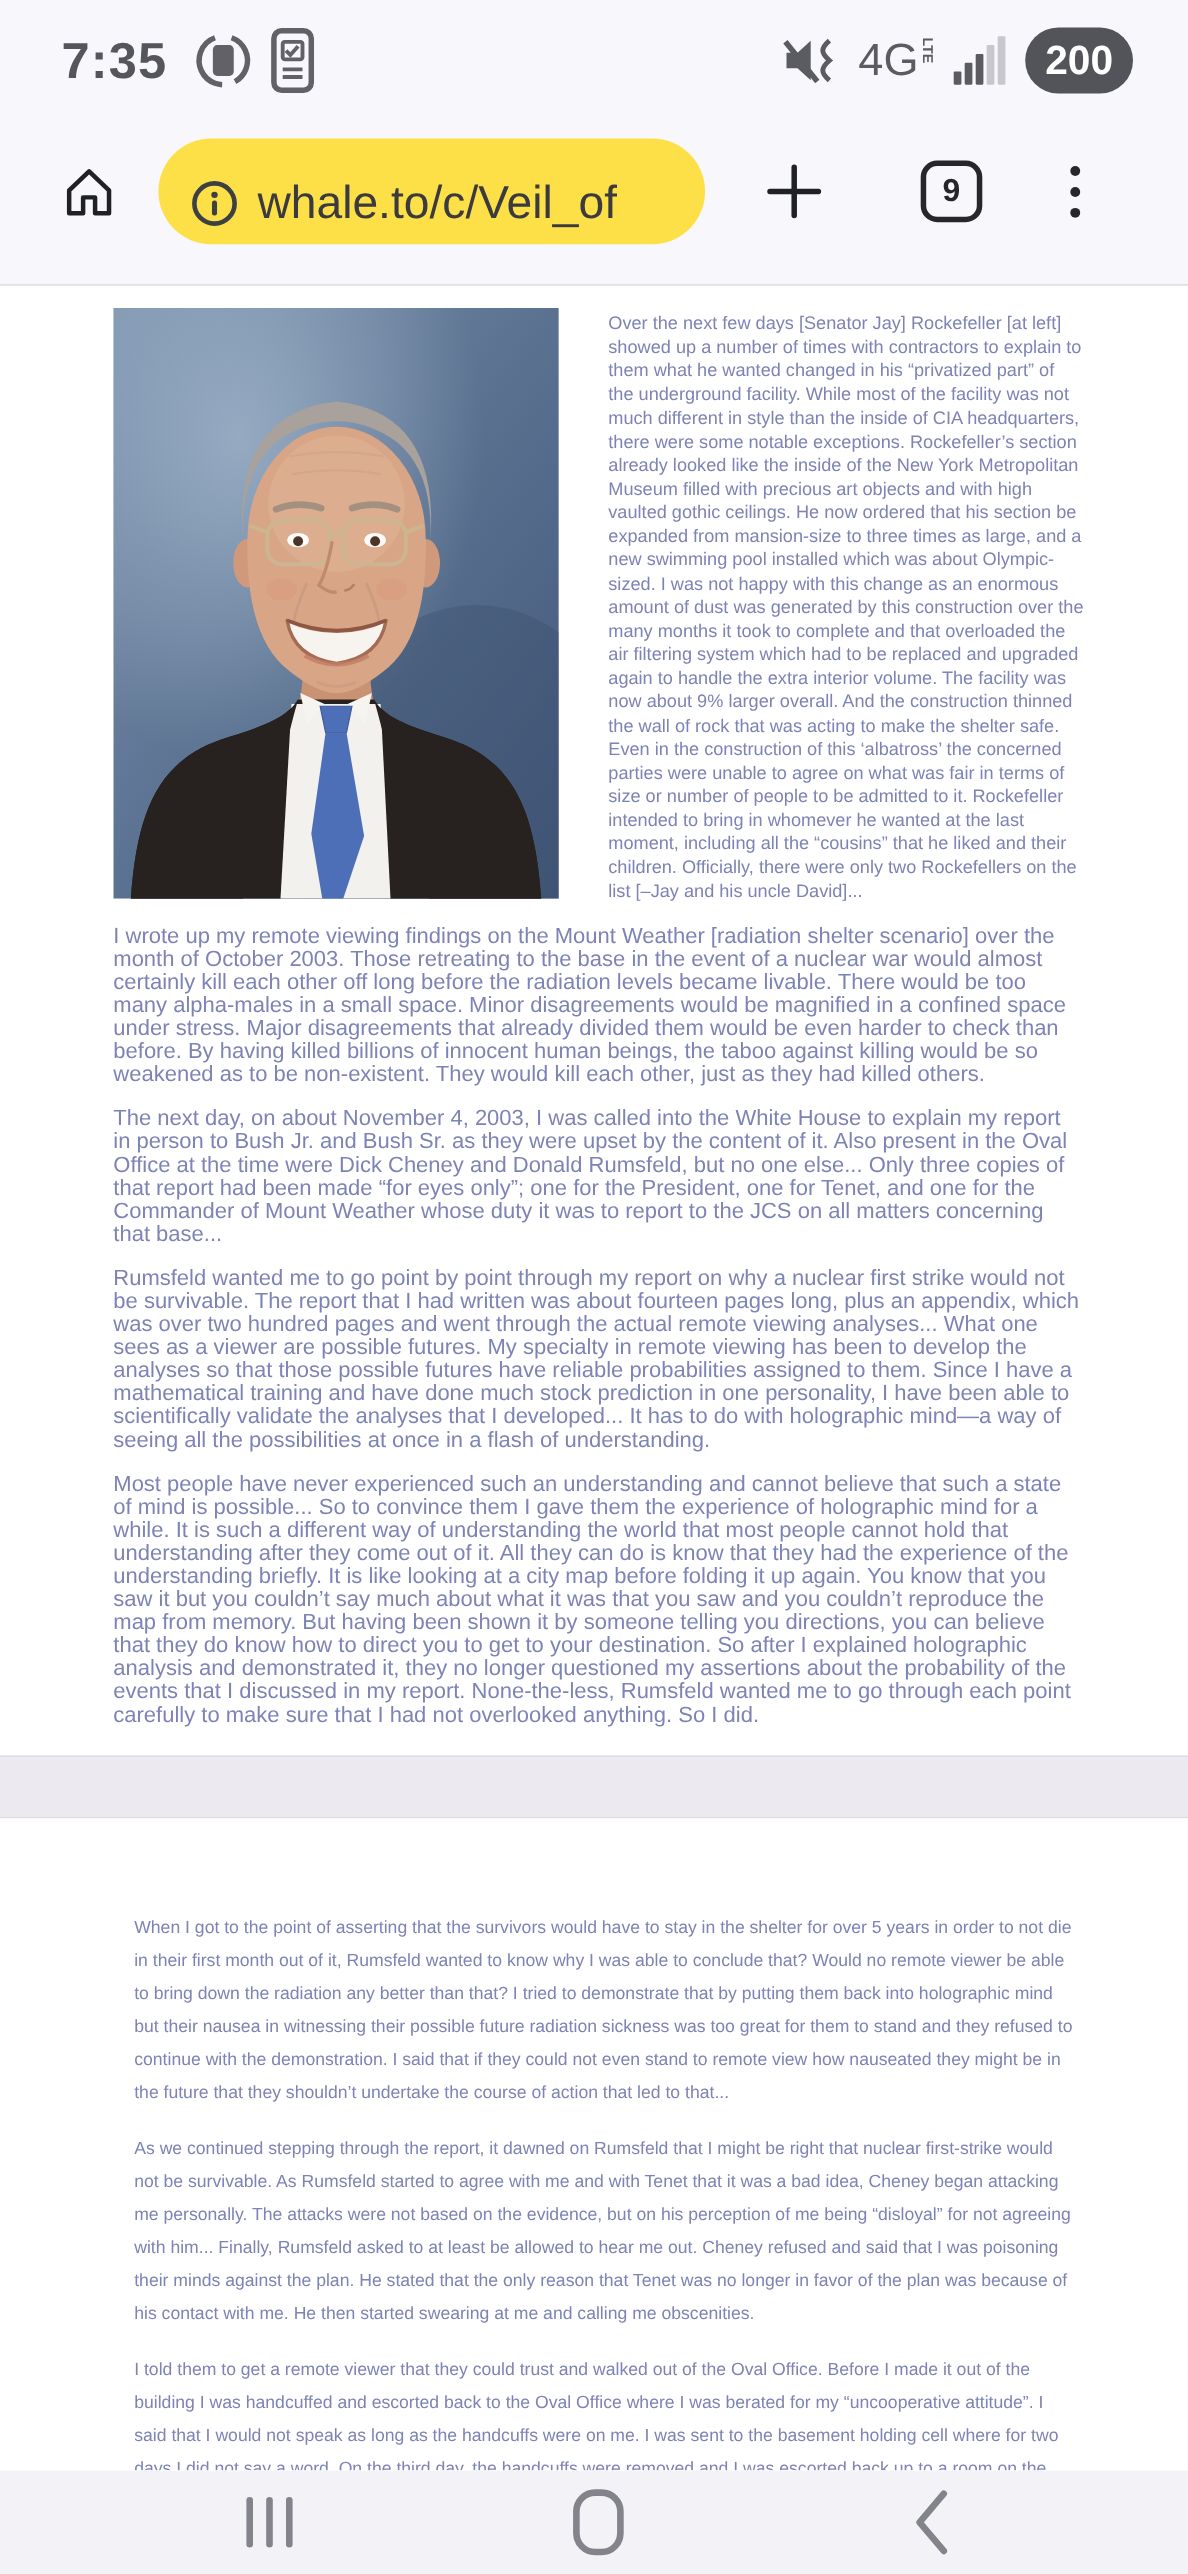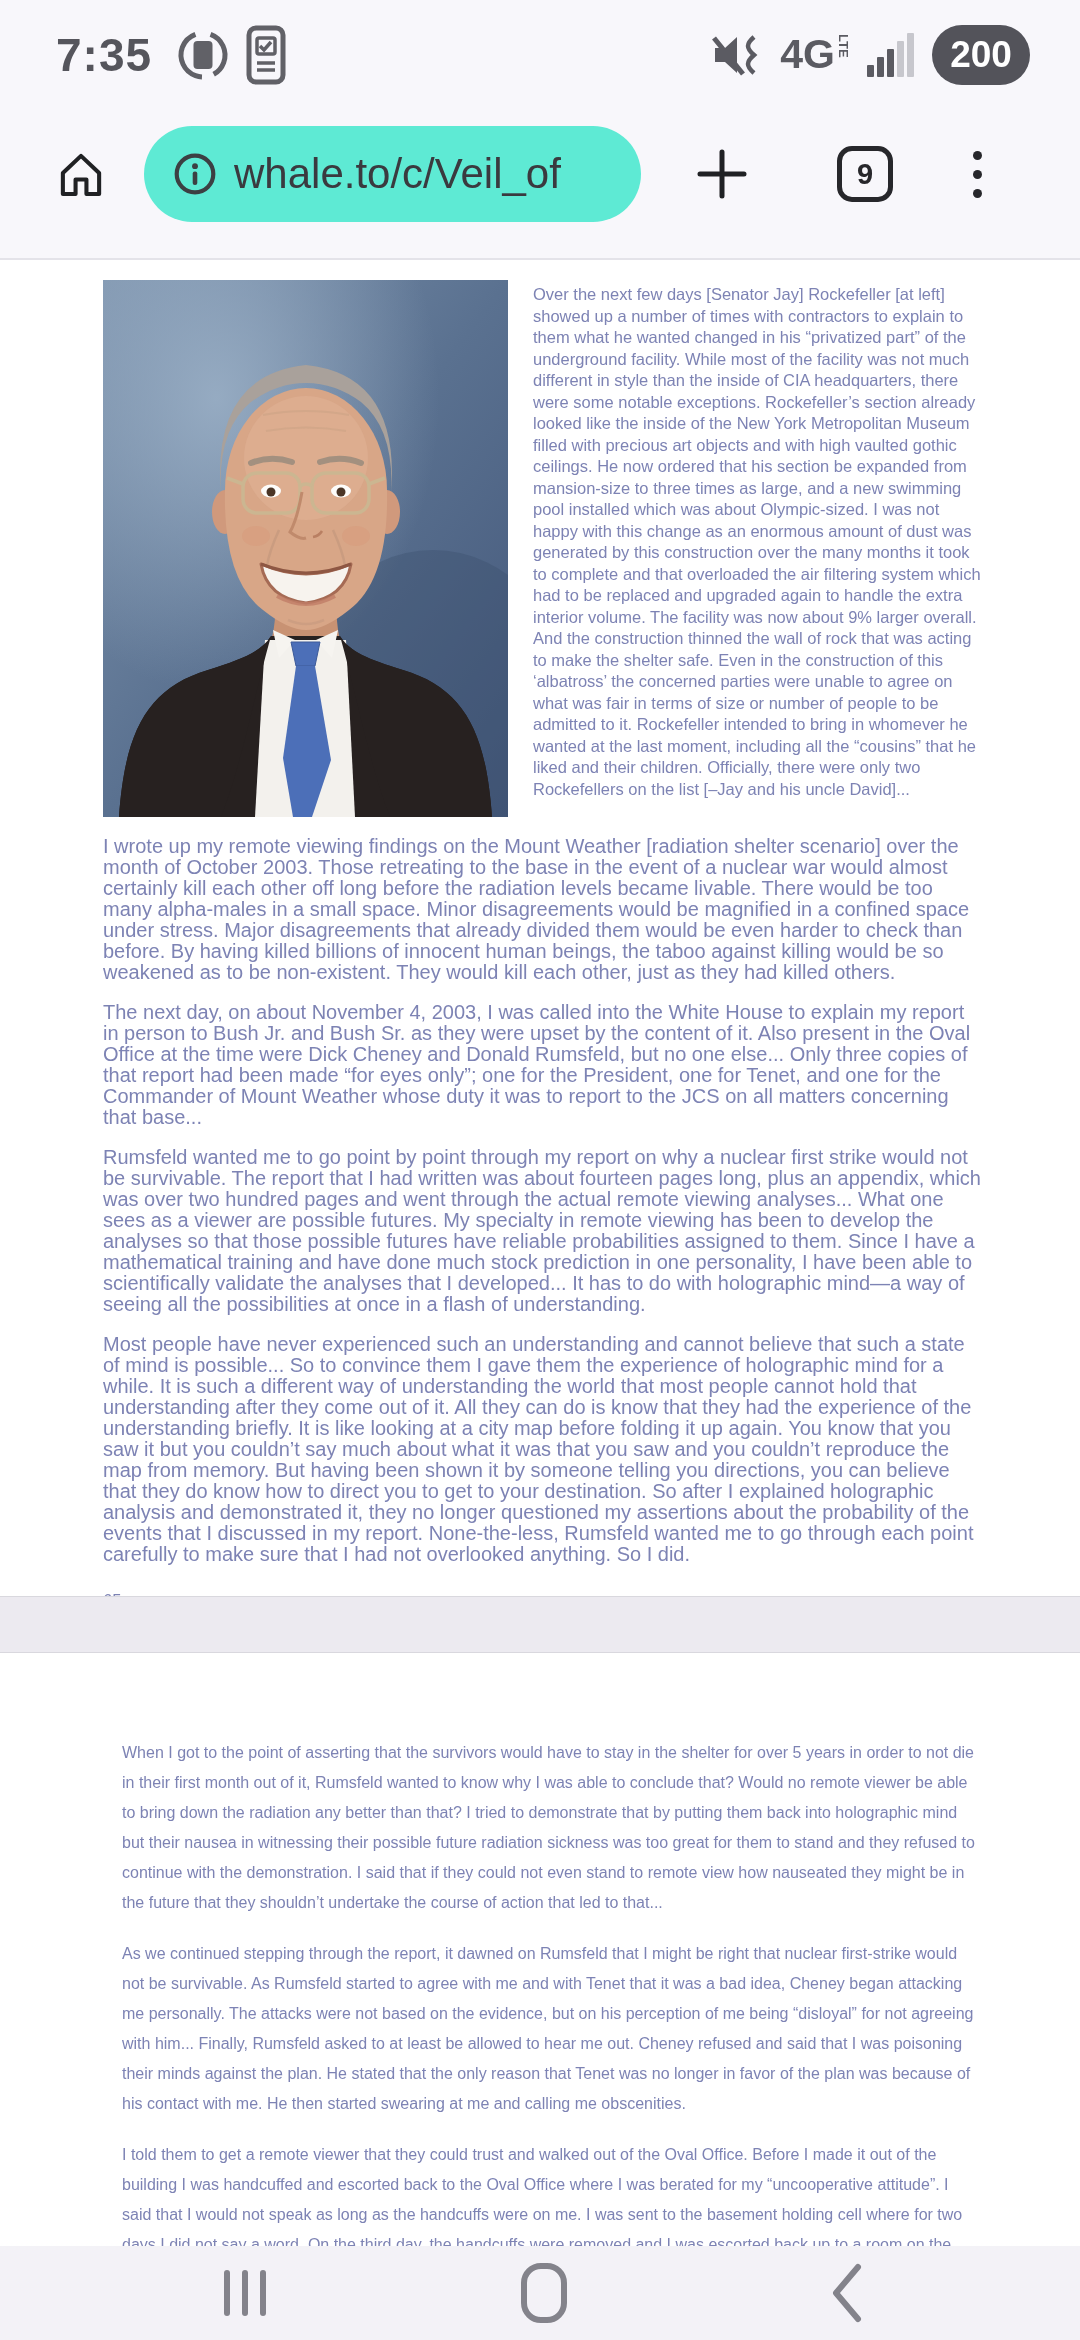"4G" .net-main { font-weight: 700 -> 400 }
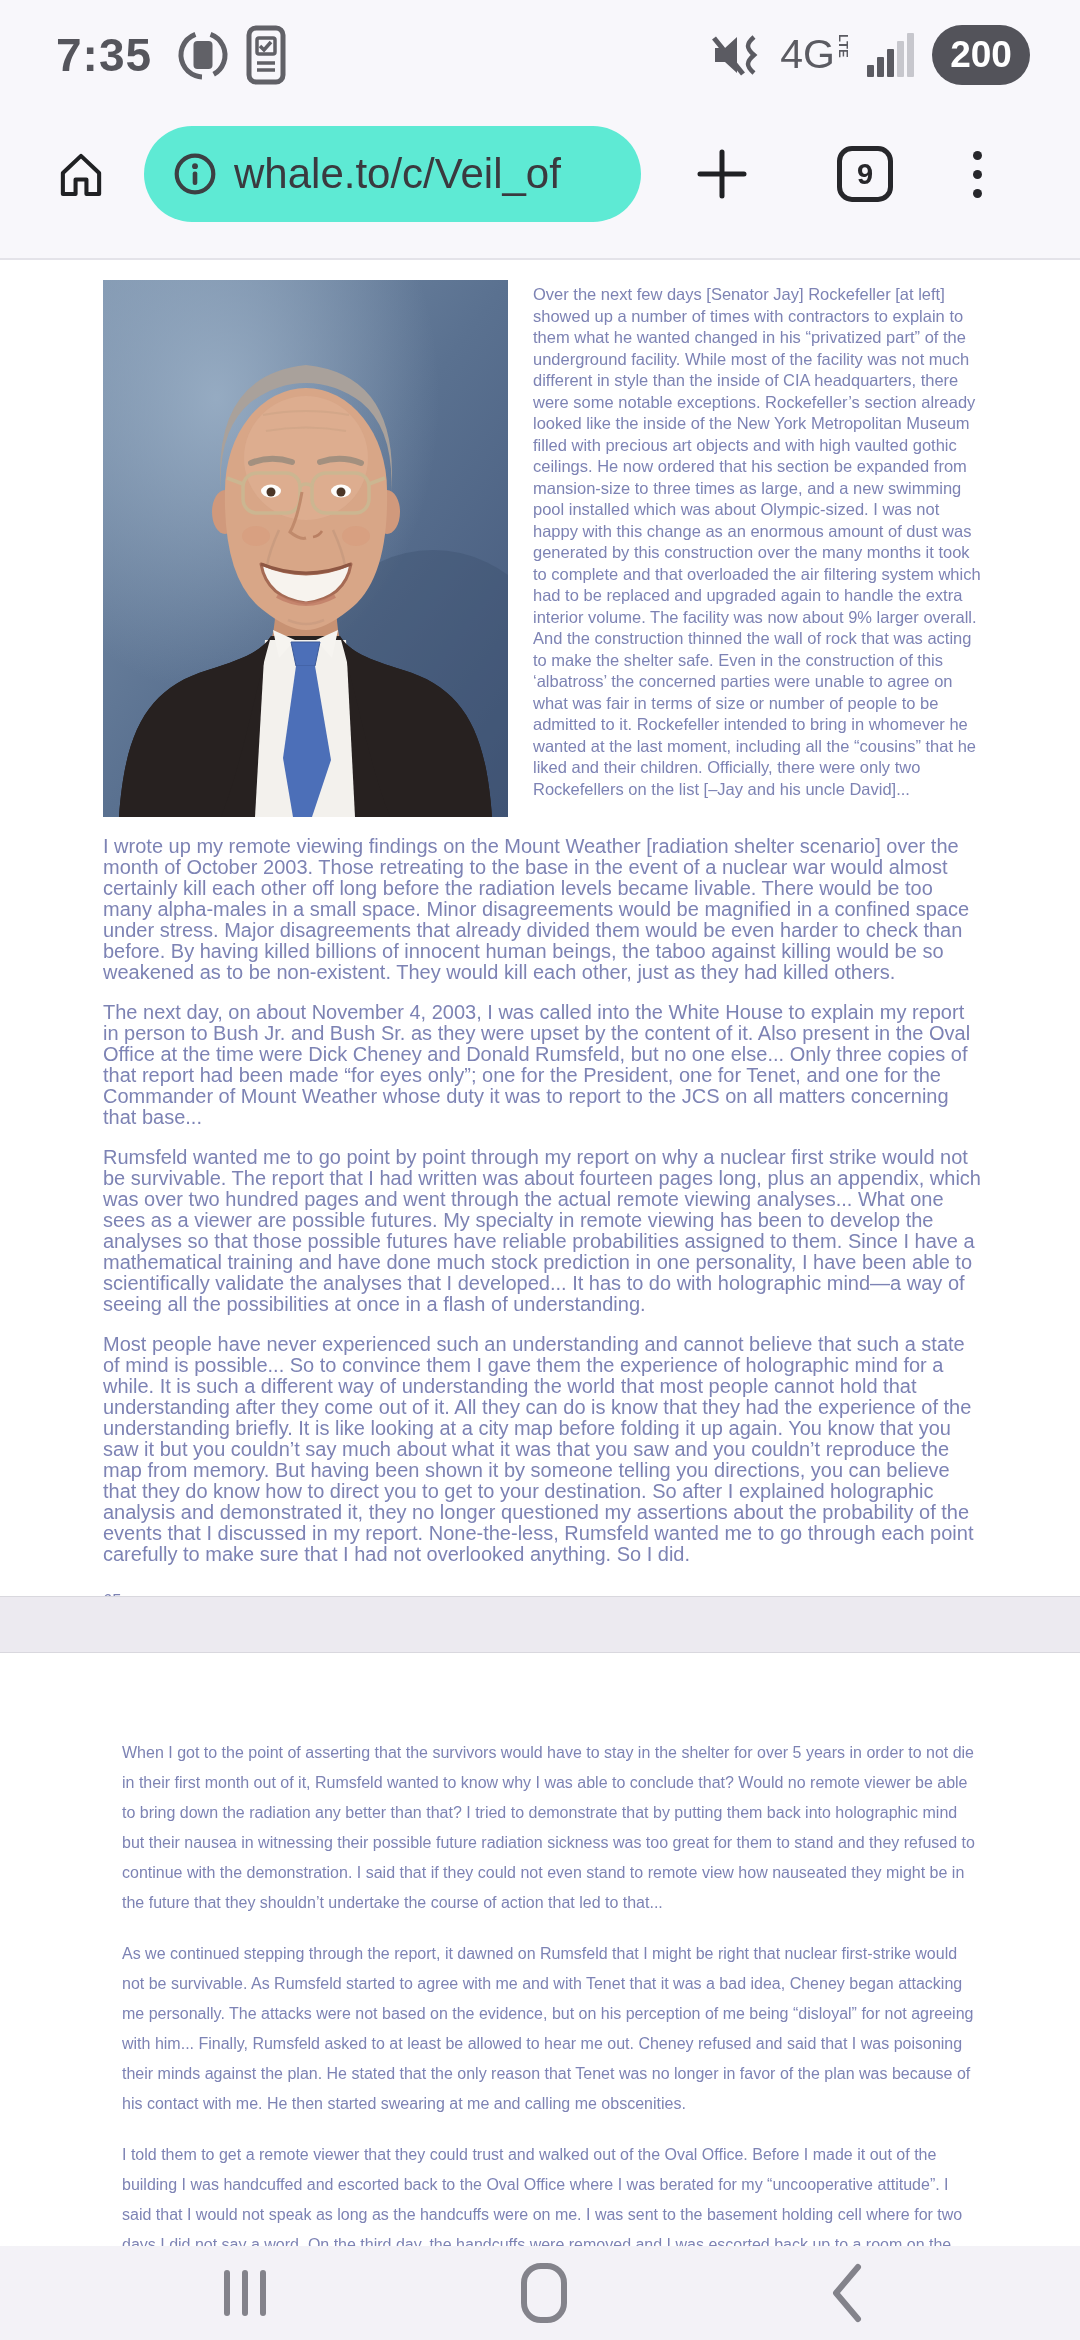"whale.to/c/Veil_of" .url-pill { align-items: center -> flex-end; background: #5eead4 -> #fde047; padding: 0 28px -> 14px 28px }
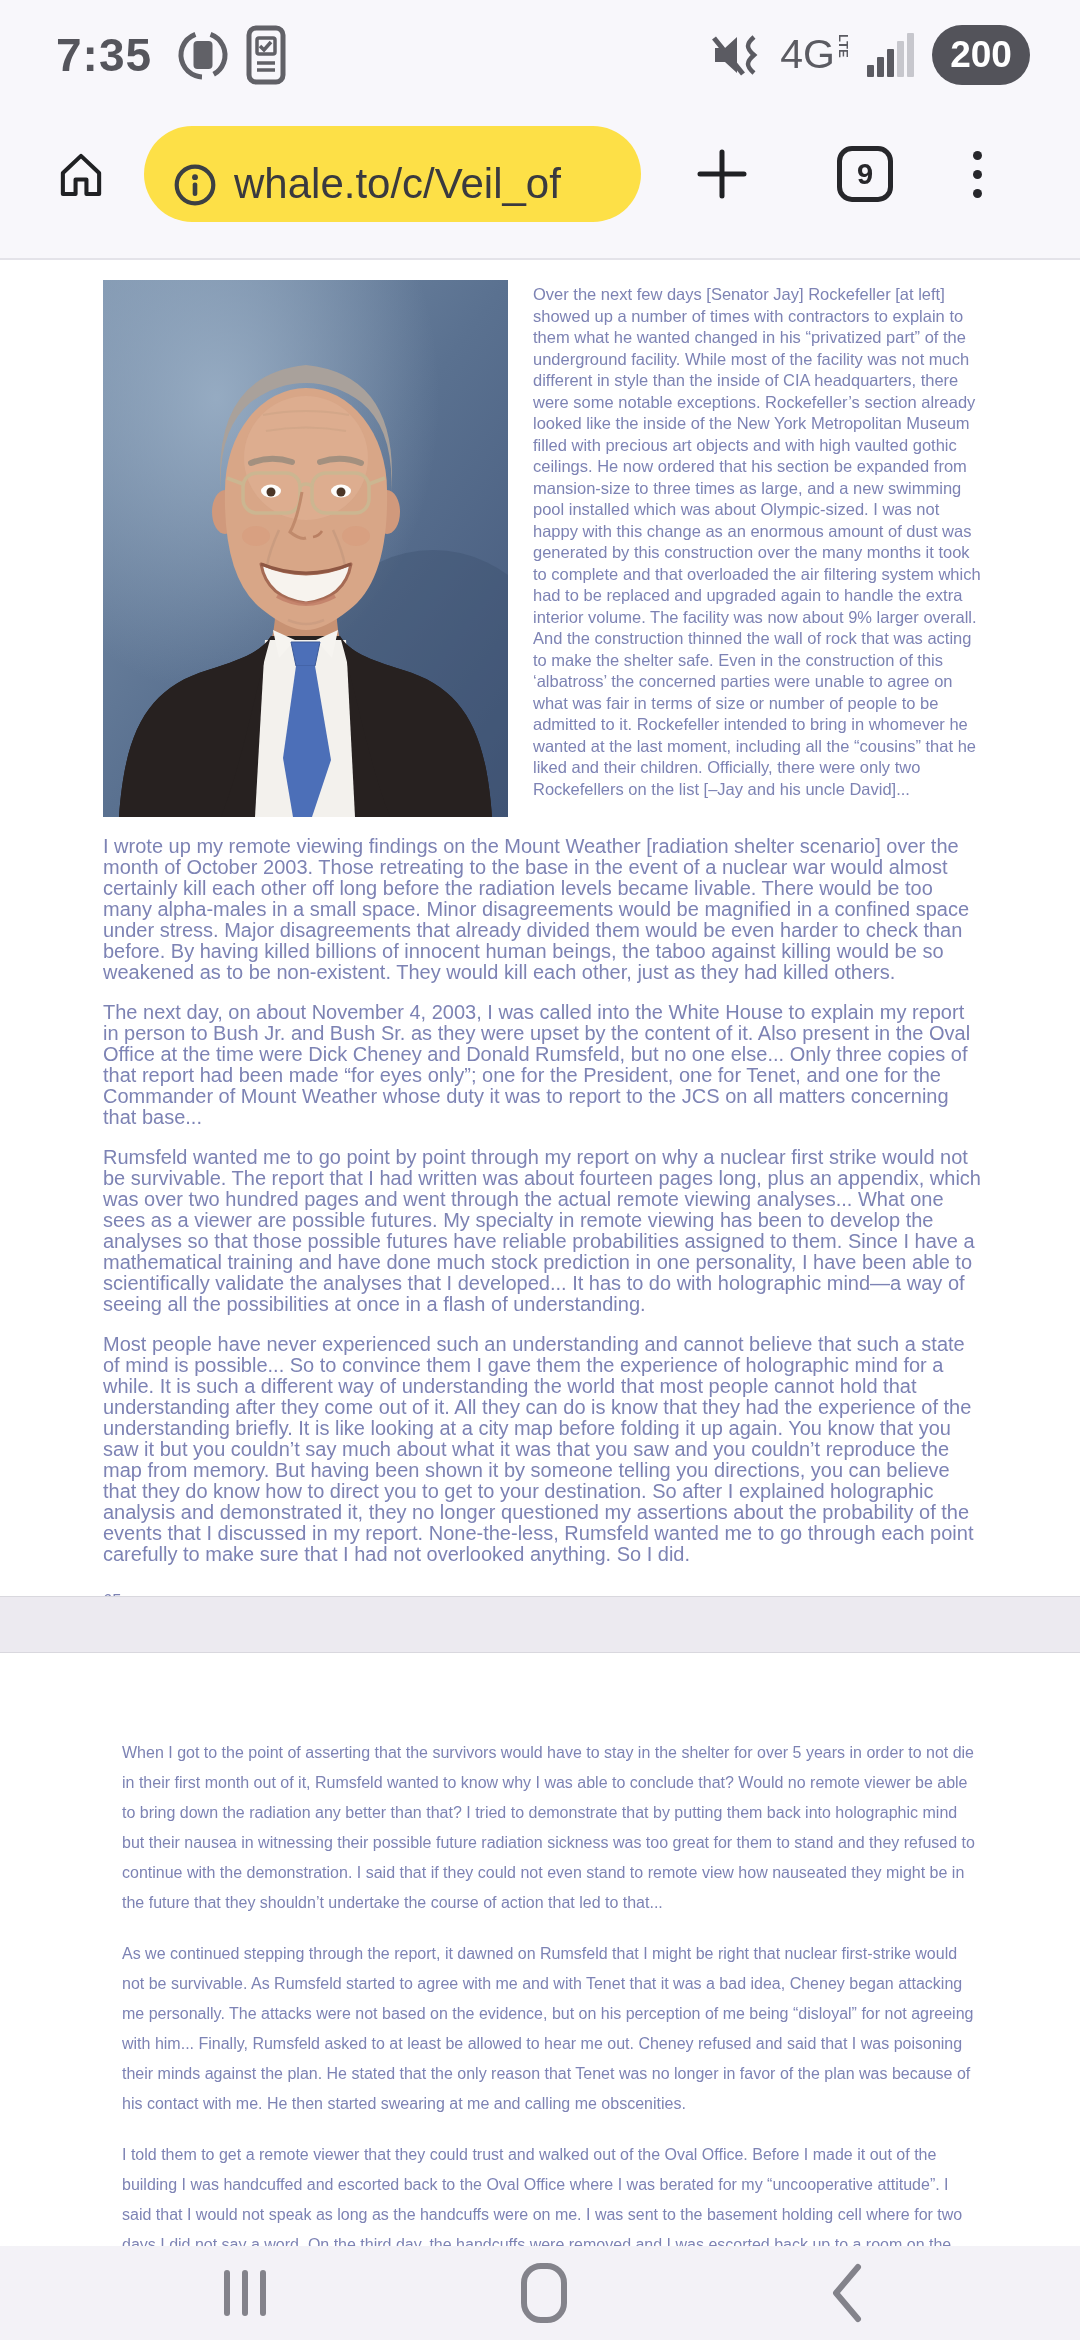"Over the next few days" .photo-row { gap: none -> 20px }
